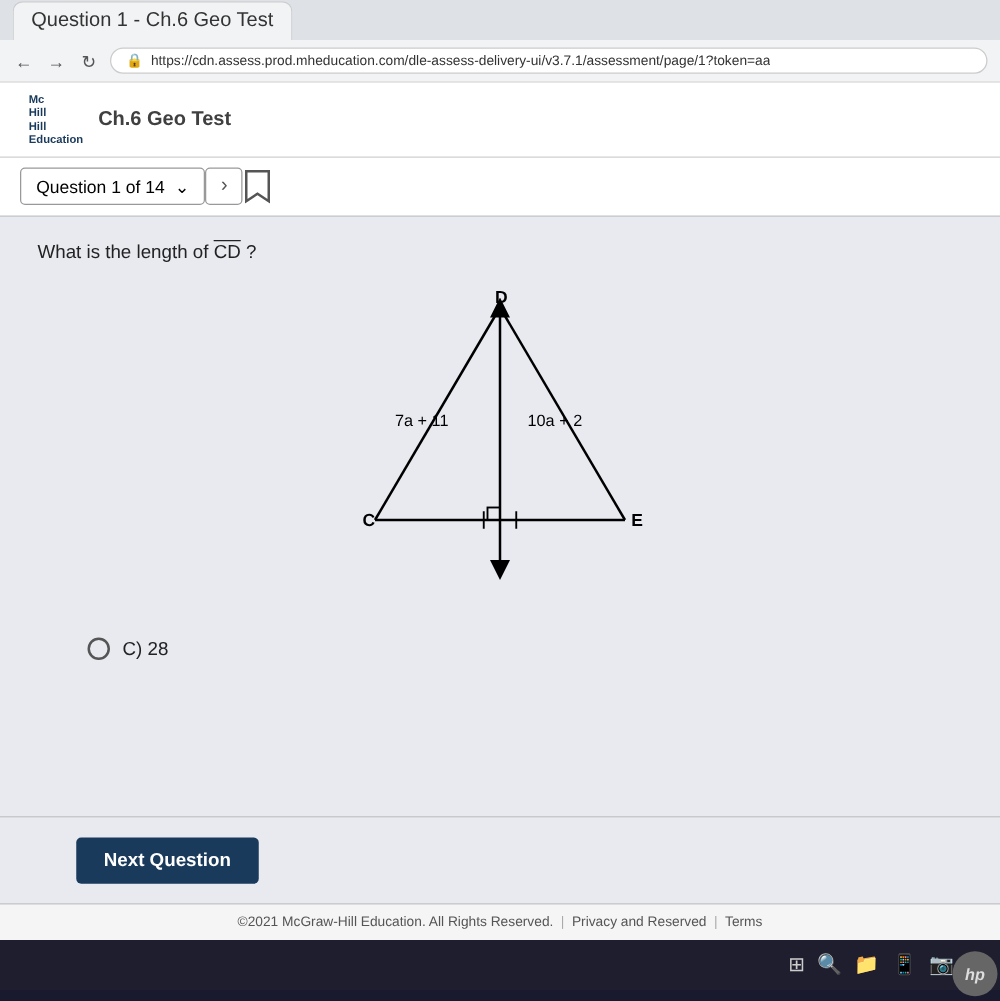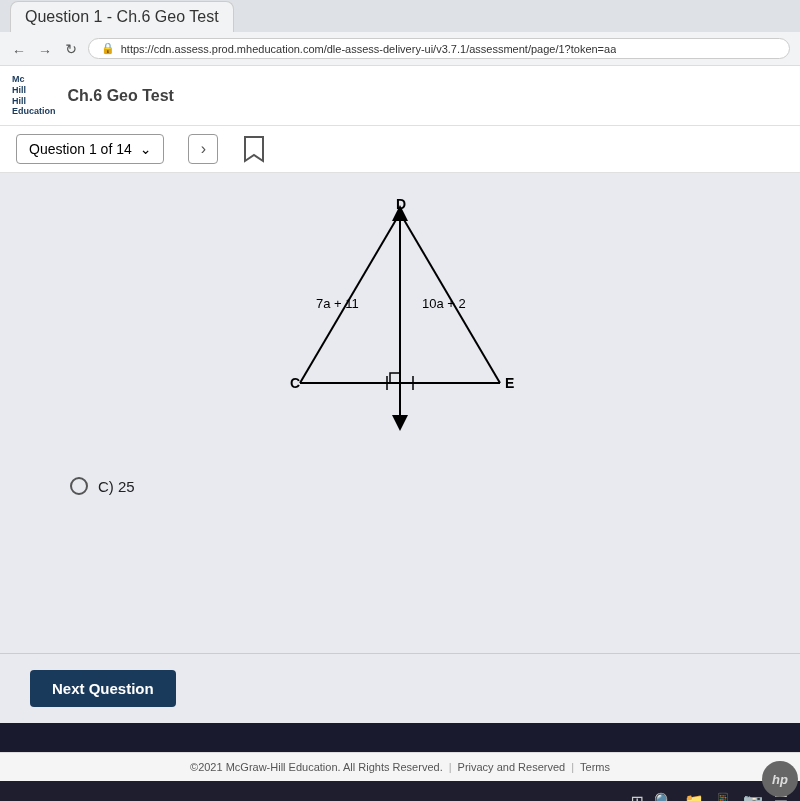"Mc" .app-header { padding: 8px 12px -> 8px 23px }
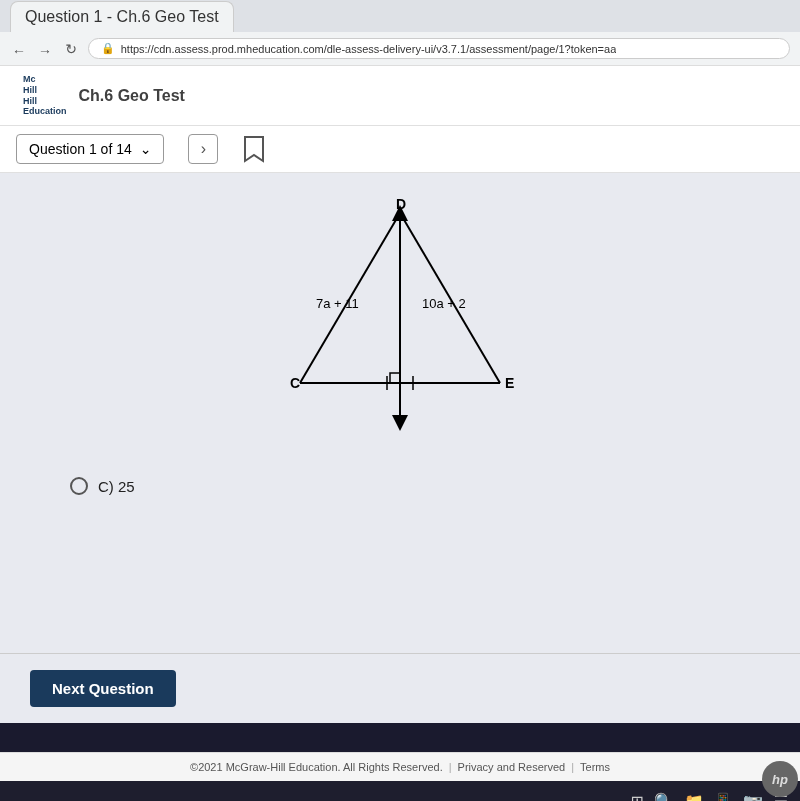"Question 1 of 14" .question-nav { gap: 24px -> 0 }
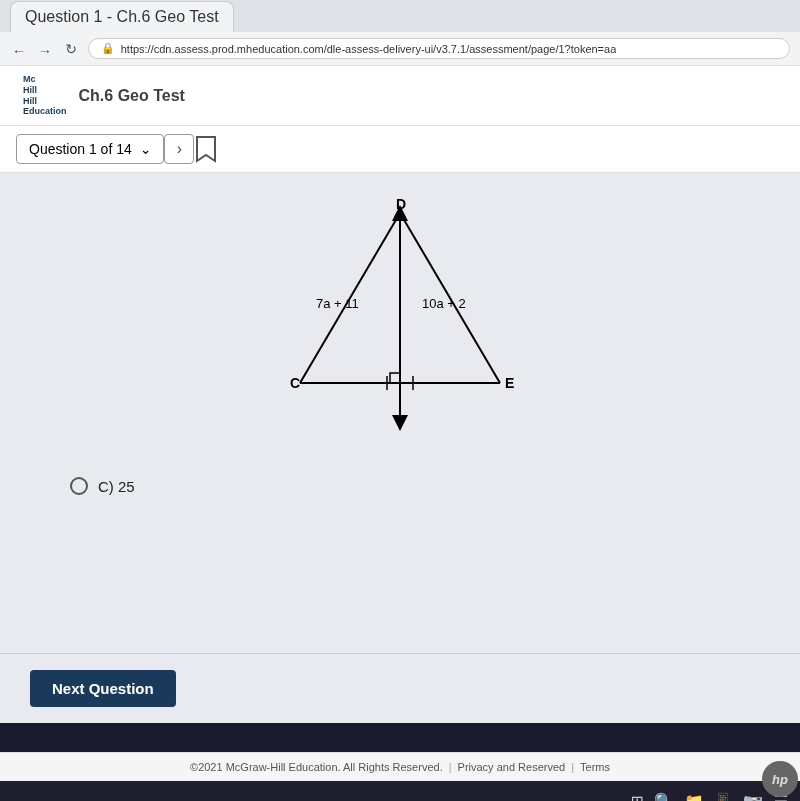"What is the length of" div.question-text { html: none -> <div> <span>What is the length of </span><span>CD</span><span> ?</span> </div> }
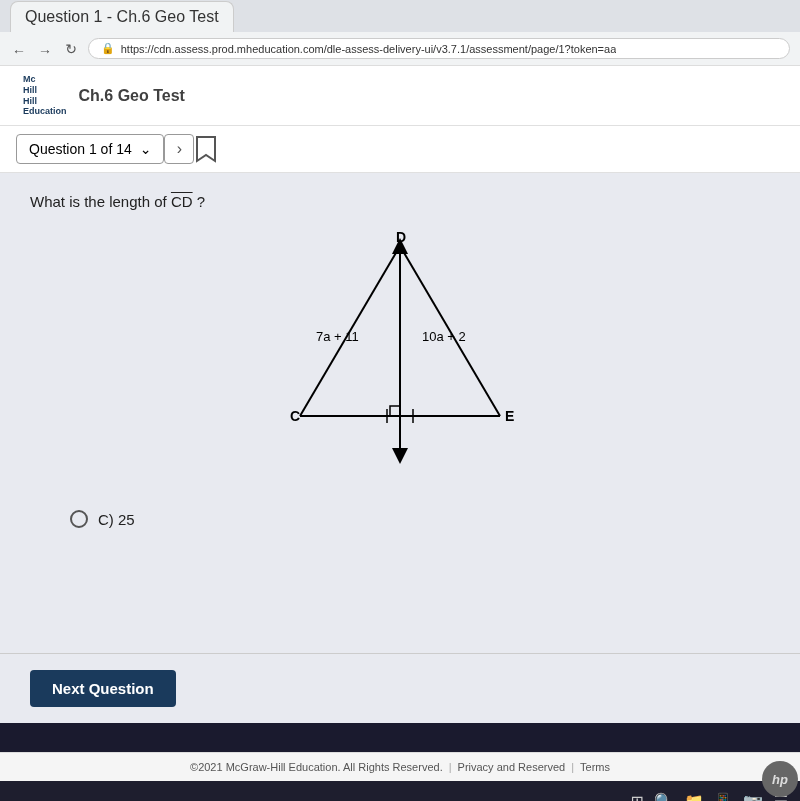"C) 25" span.answer-label { text: 25 -> 28 }
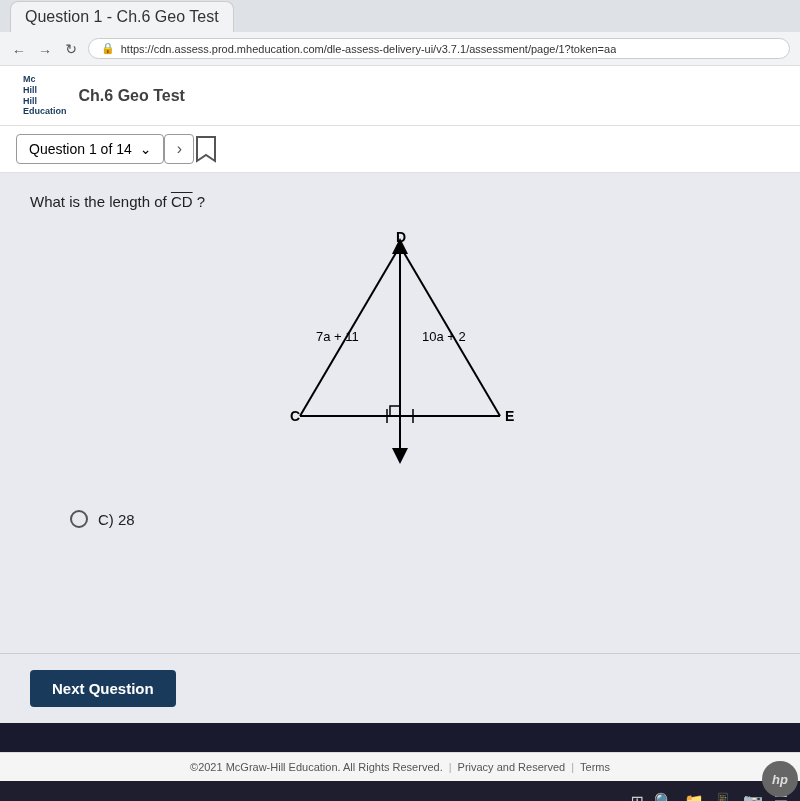"Next Question" .next-btn { margin-left: none -> 31px }
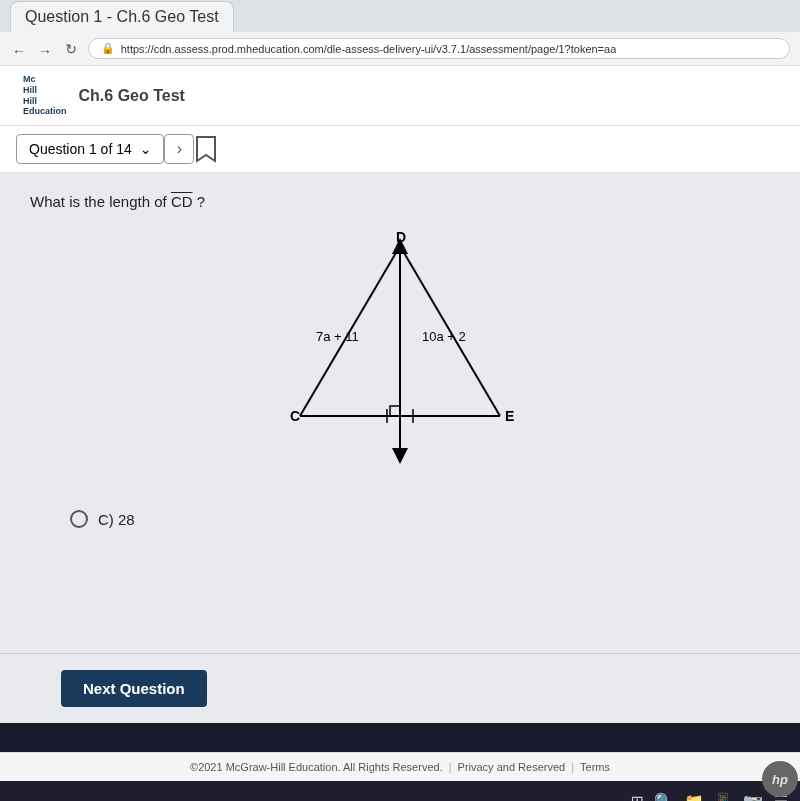"©2021 McGraw-Hill Education. All Rights" .footer-links { margin-top: 29px -> none }
